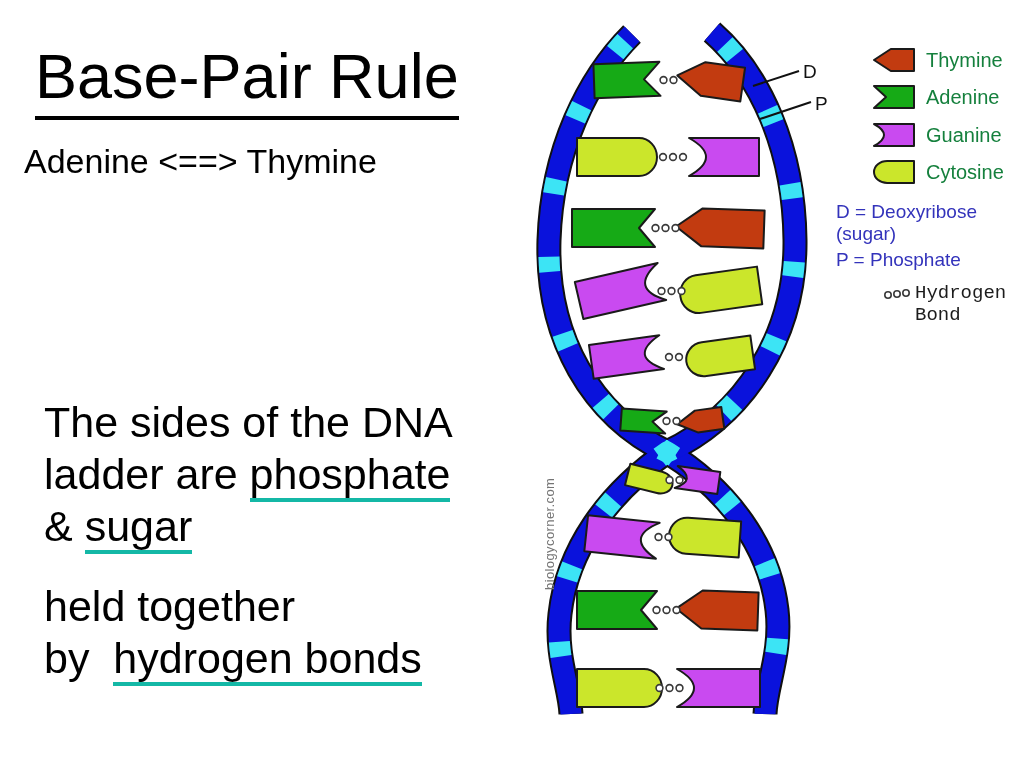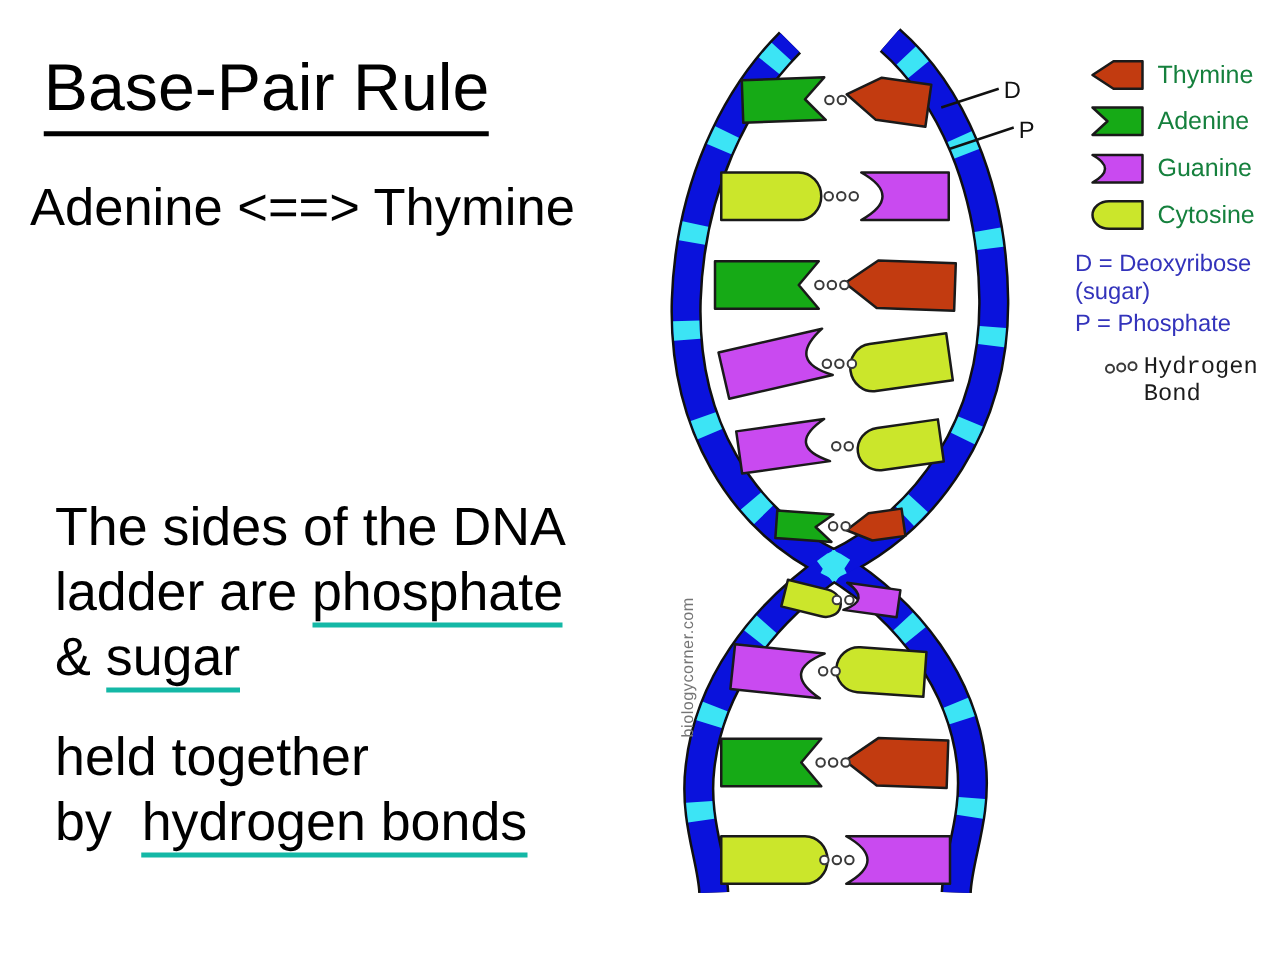"Base-Pair Rule" .title { font-size: 53px -> 63px }
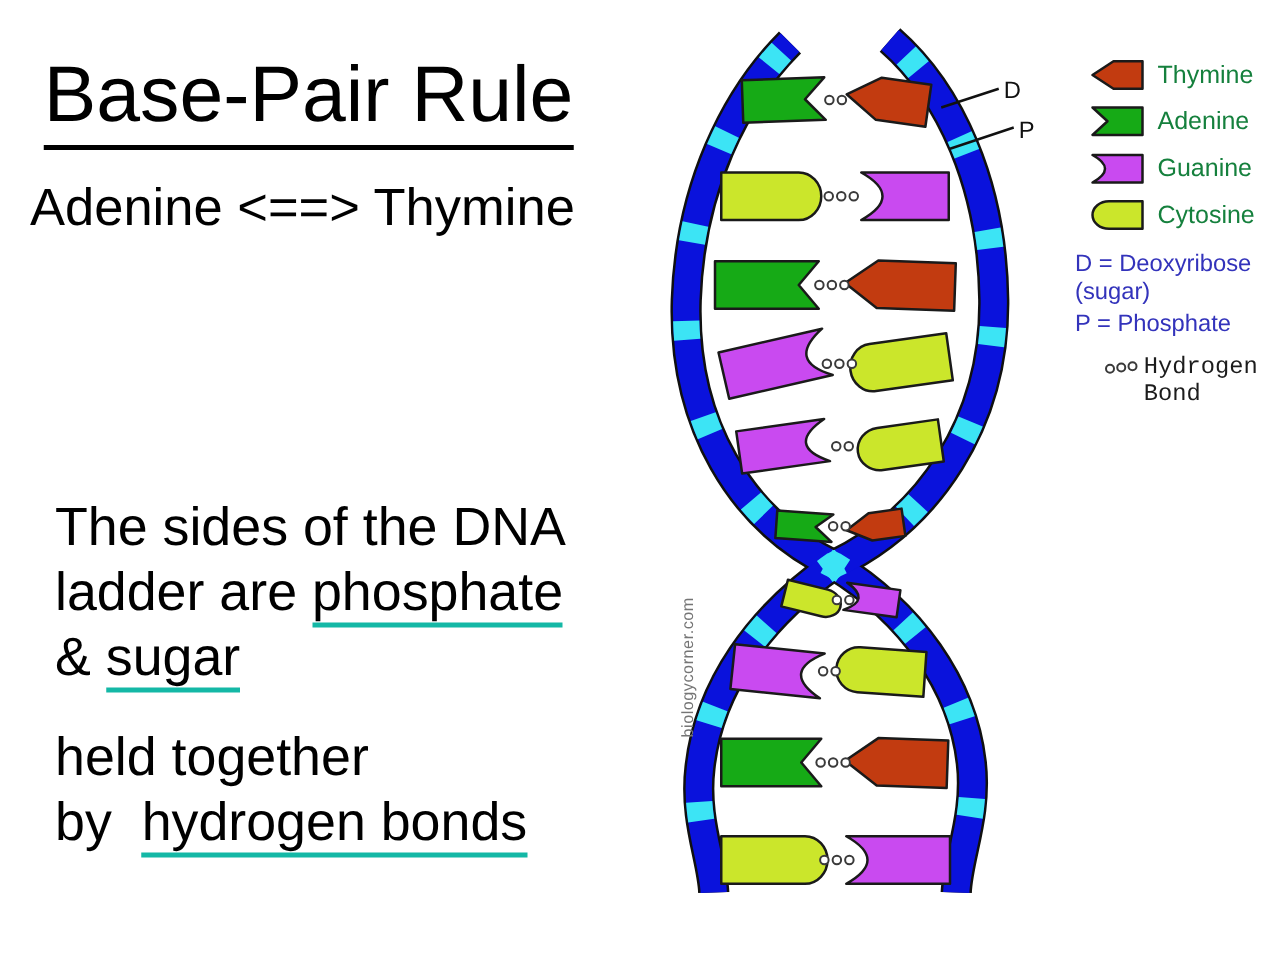"Adenine <==> Thymine" .rule-line { font-size: 42px -> 34px }
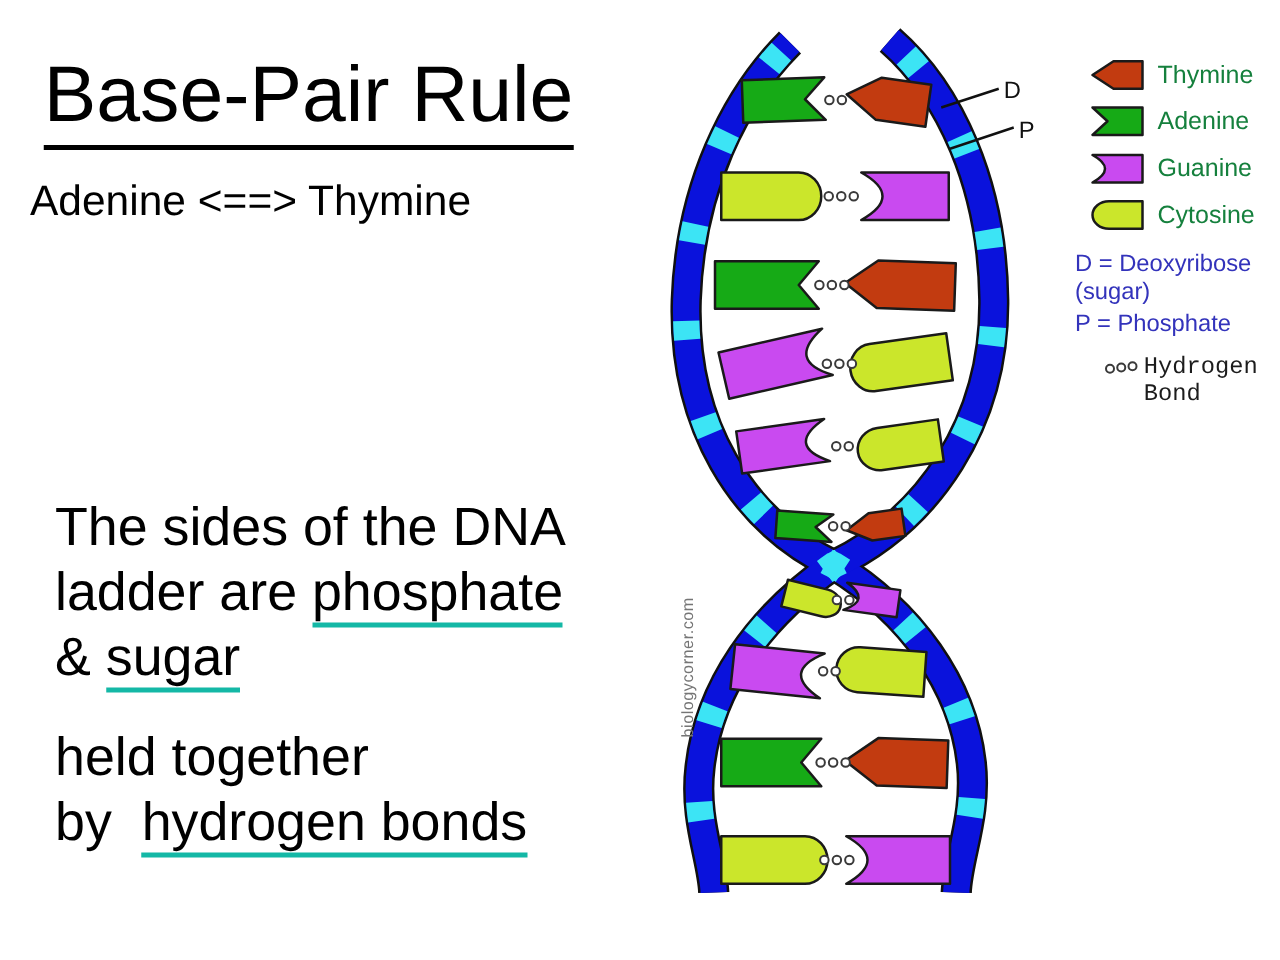"D = Deoxyribose" .note { left: 860px -> 836px }
